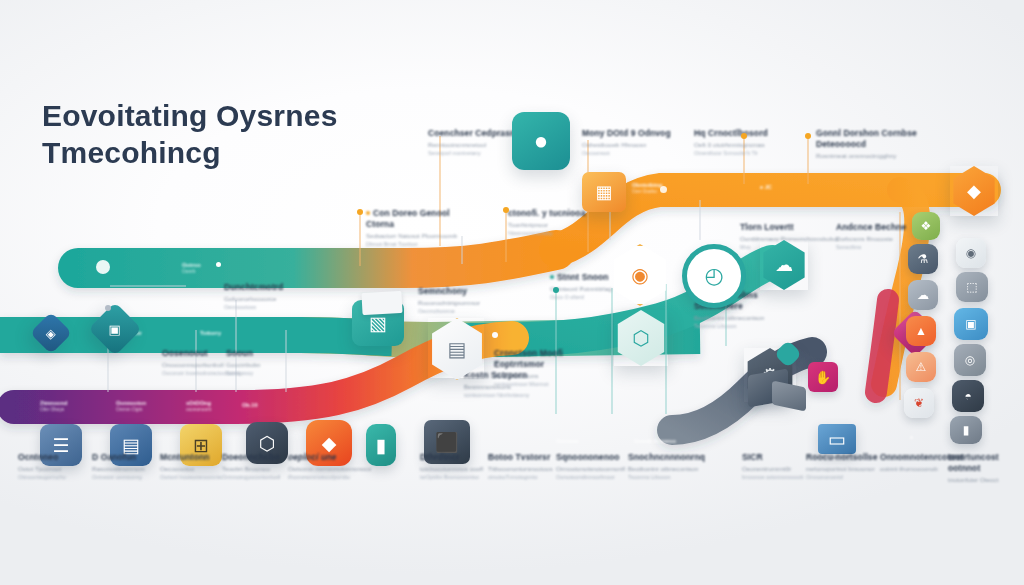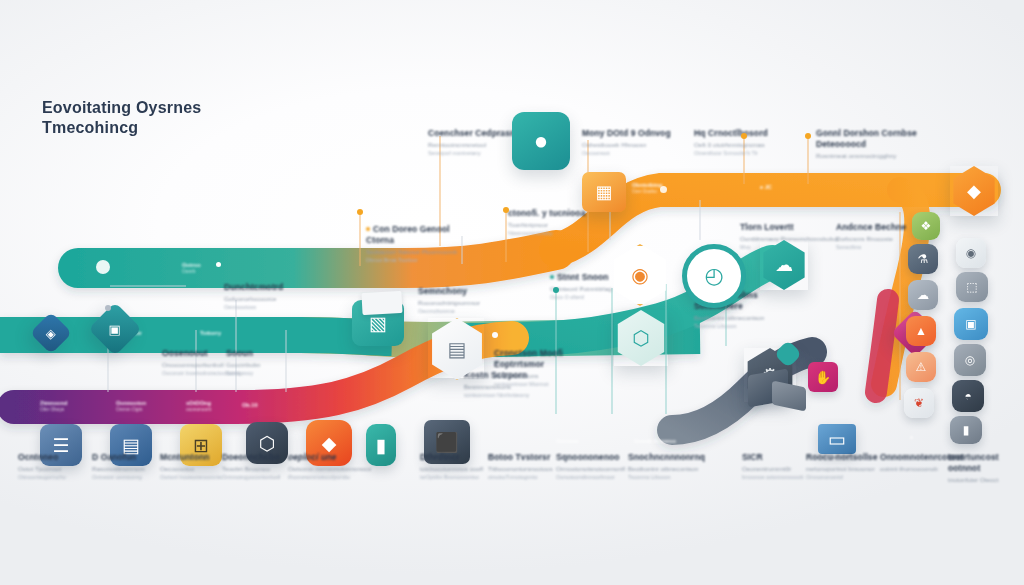"Eovoitating Oysrnes" #title { font-size: 16px -> 30px }
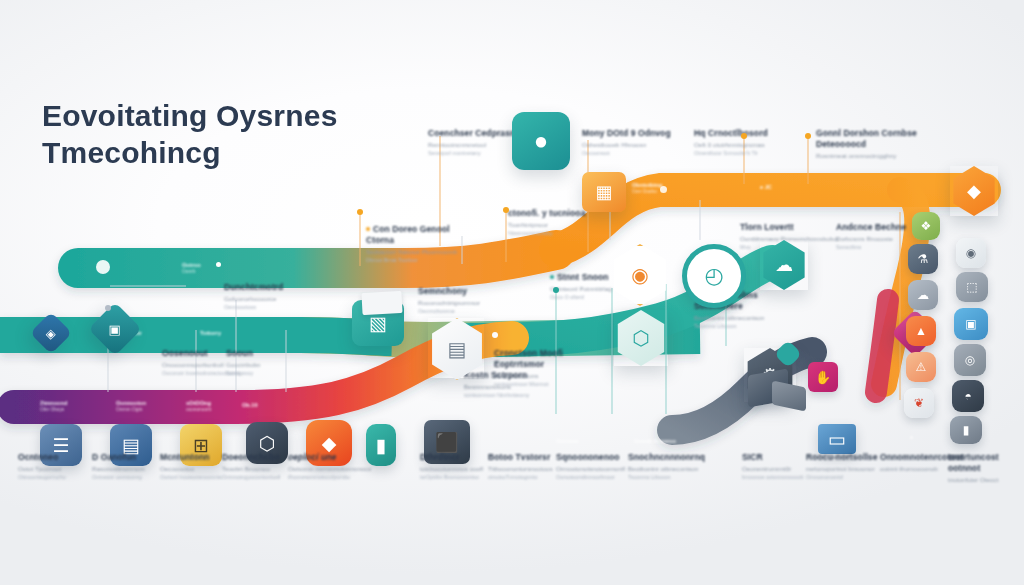"Con Doreo Genool Ctorna" div.abs { margin-top: 16px -> none }
